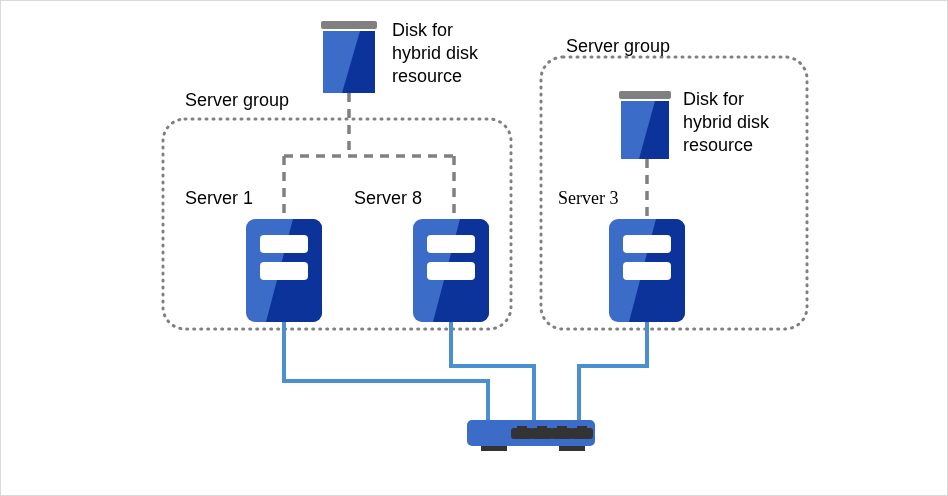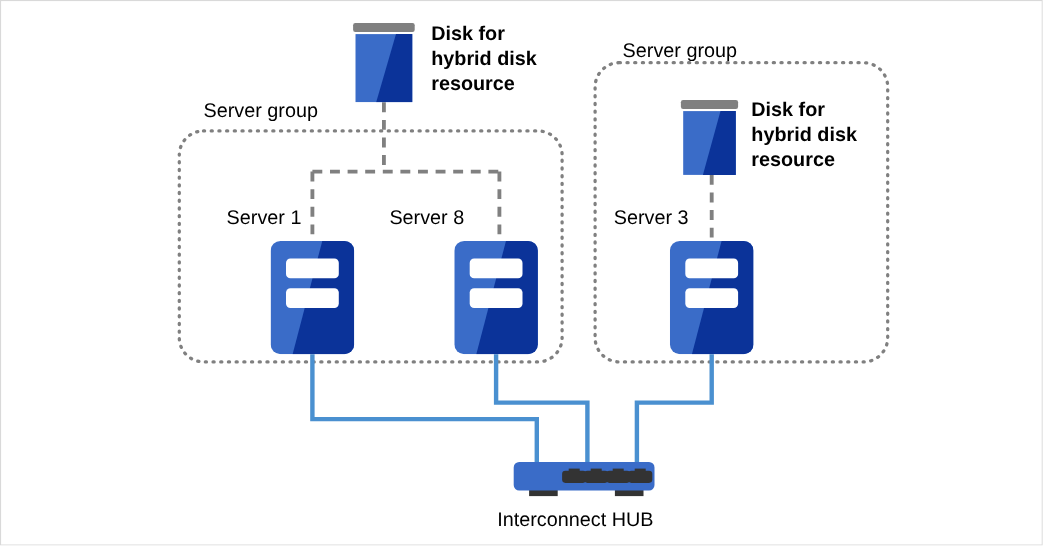"Disk for" .label-multiline { font-weight: bold -> none }
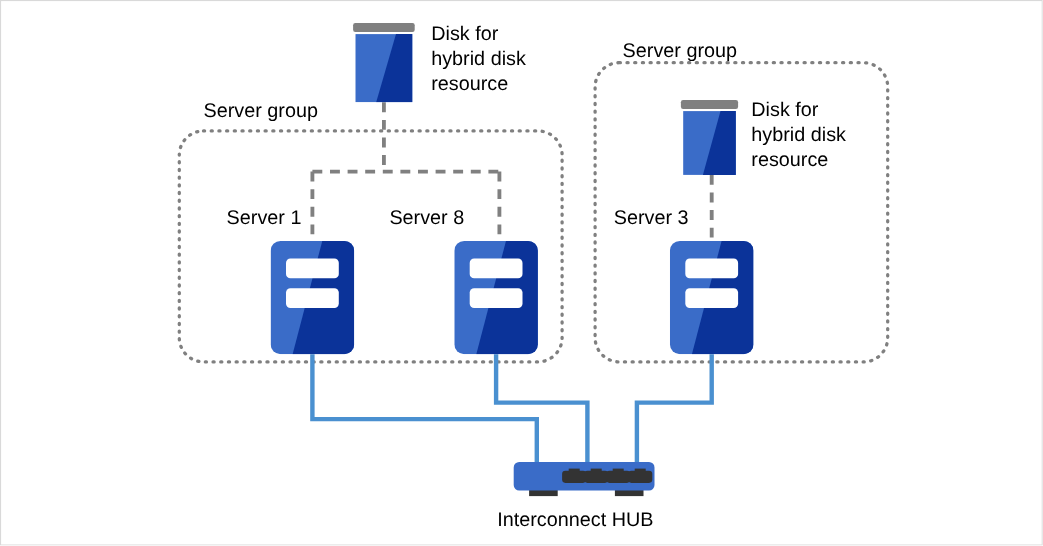"Server 1" div.diagram-label { margin-left: 21px -> none }
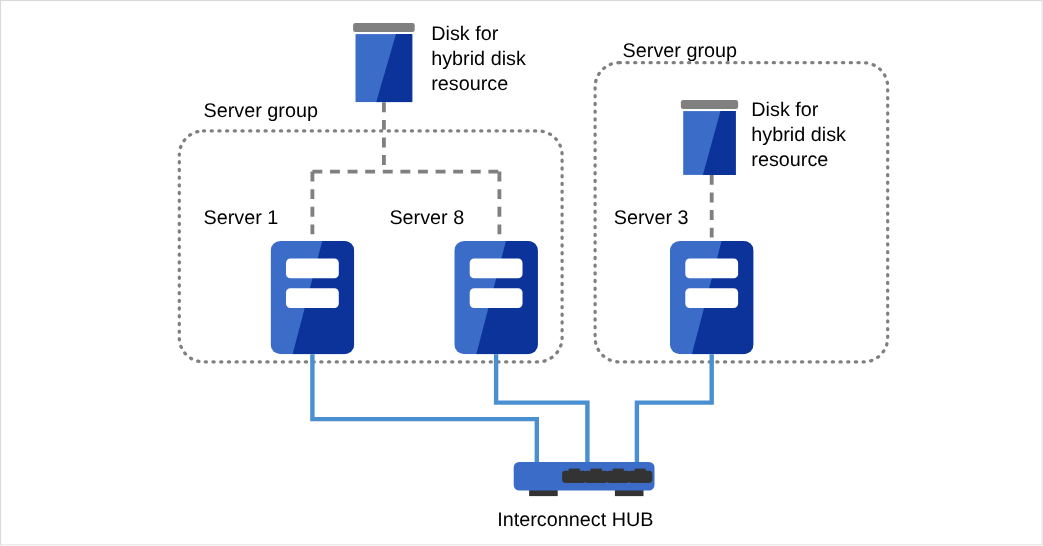"Server 3" div.diagram-label { font-family: none -> Liberation Serif, serif }
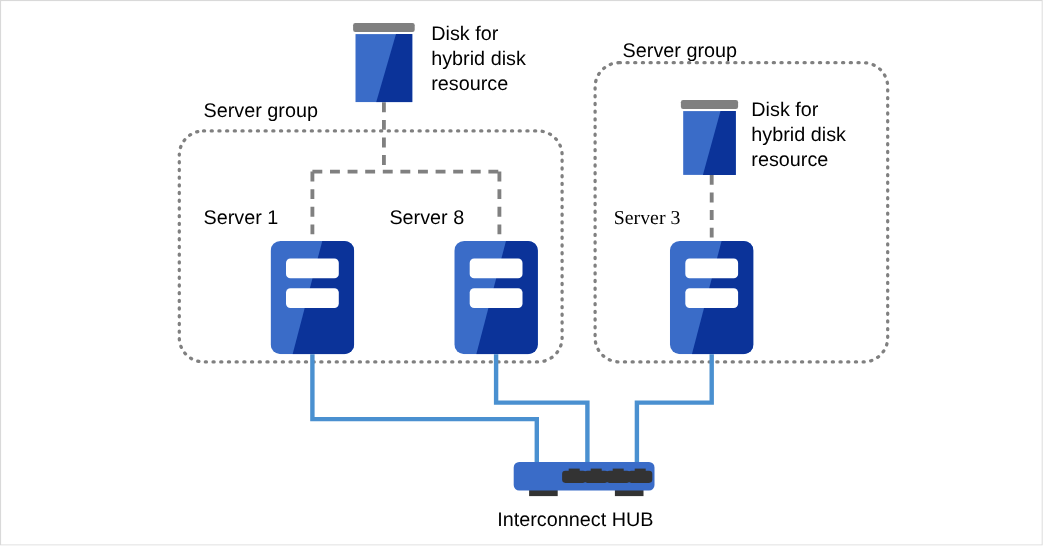"Interconnect HUB" div.diagram-label { html: <div>Interconnect HUB</div> -> none }
